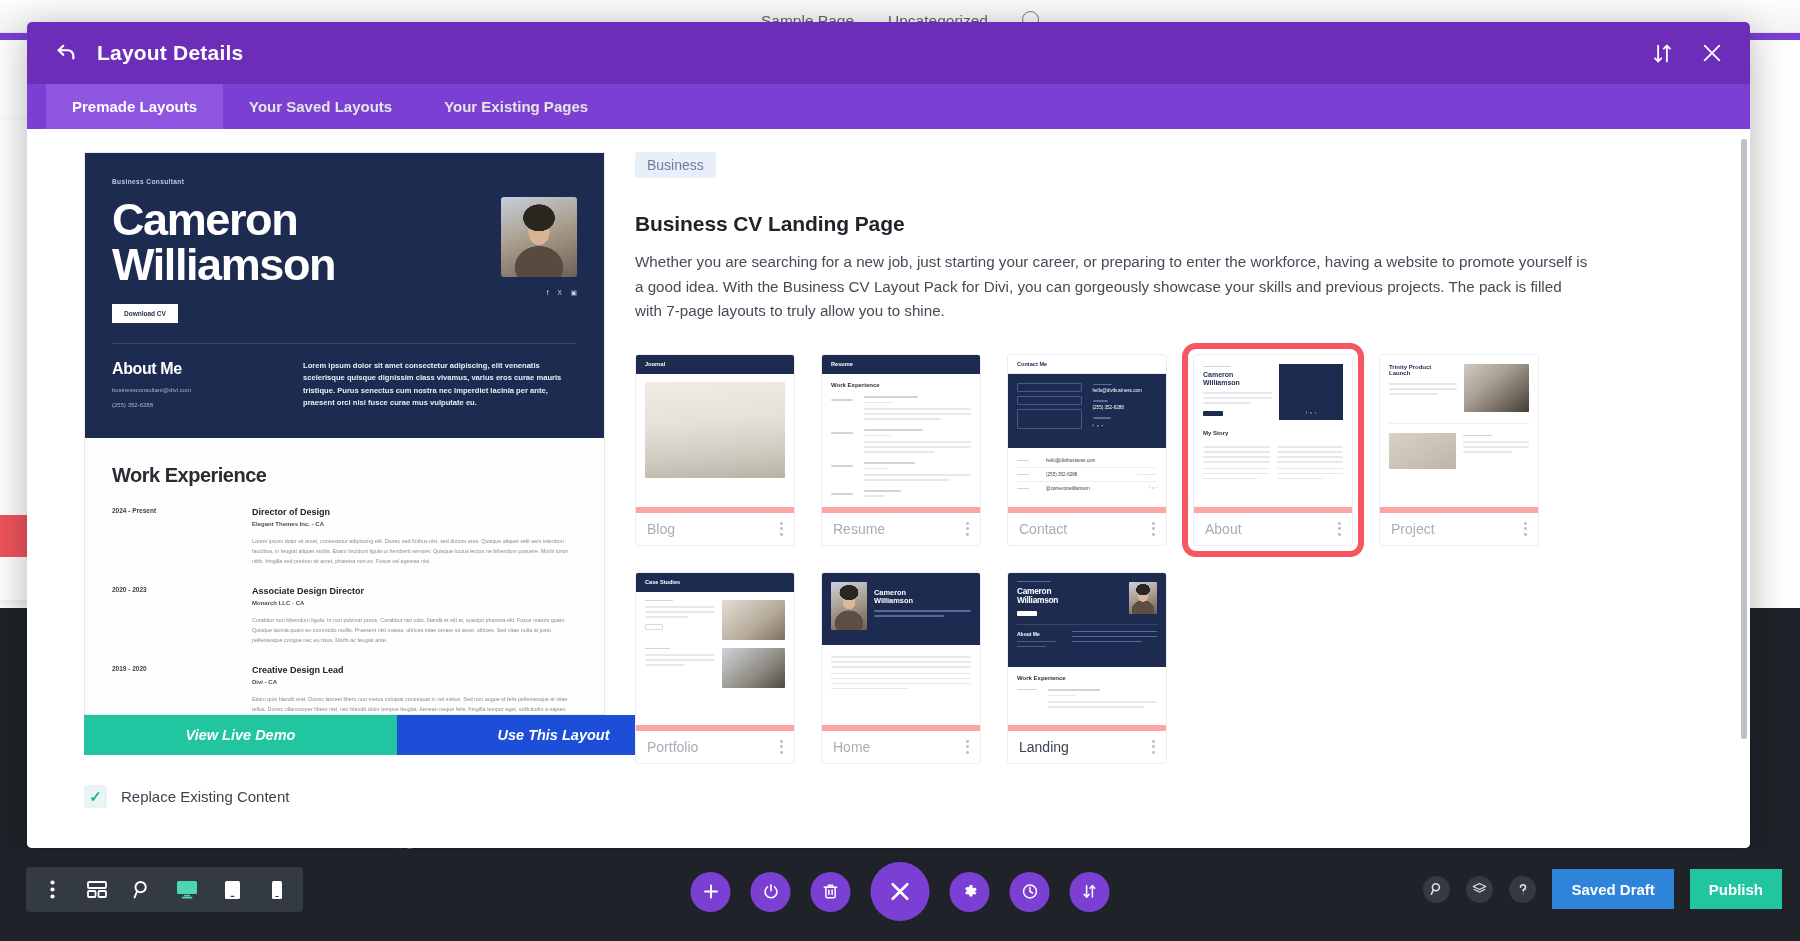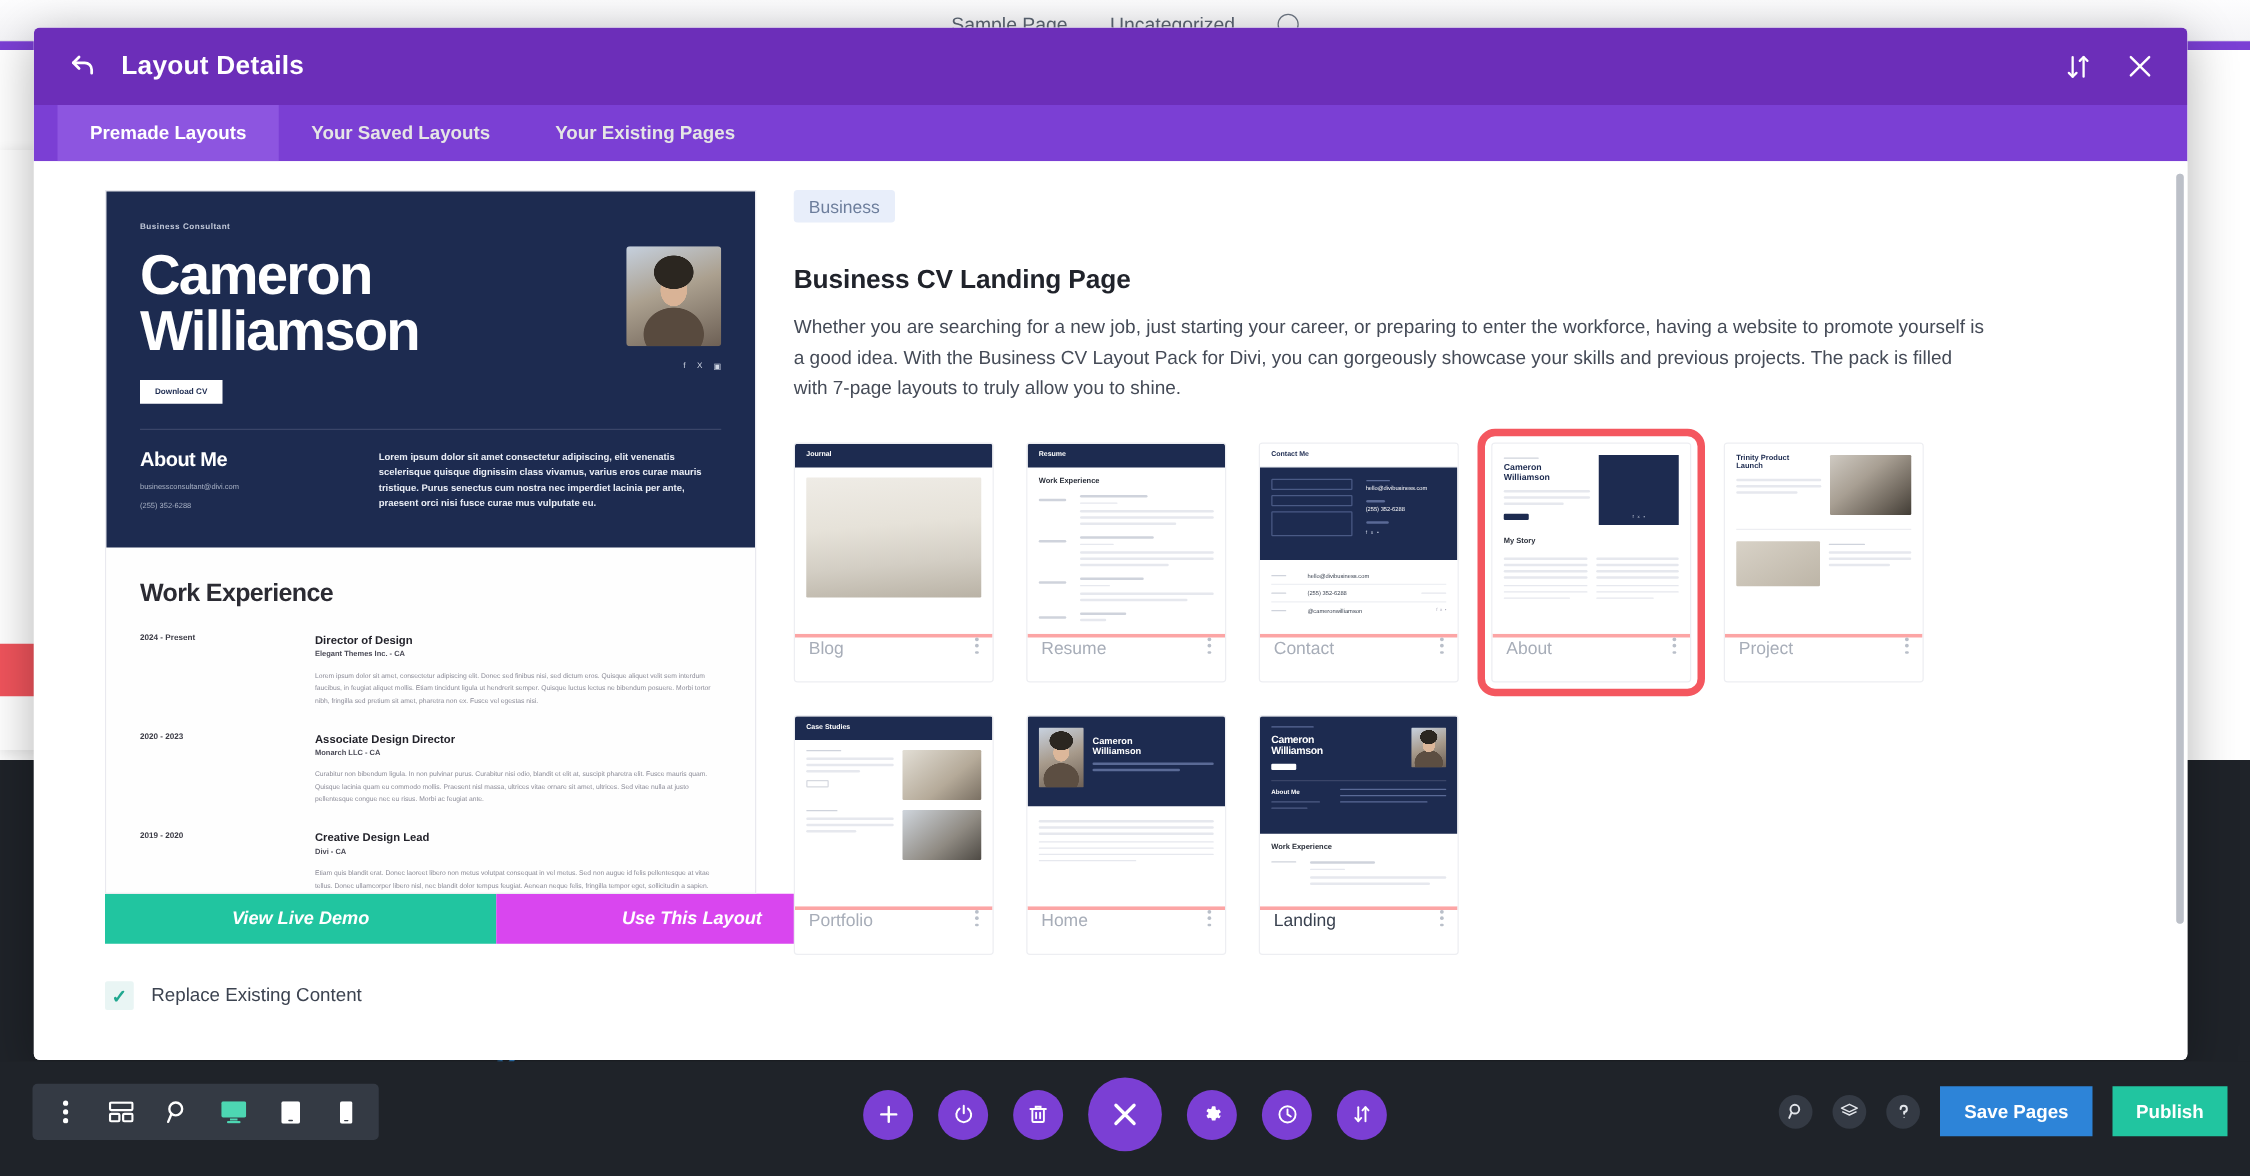"Blog" .card-foot { align-items: flex-start -> center; border-top: 3px solid #fca5a5 -> 6px solid #fca5a5 }
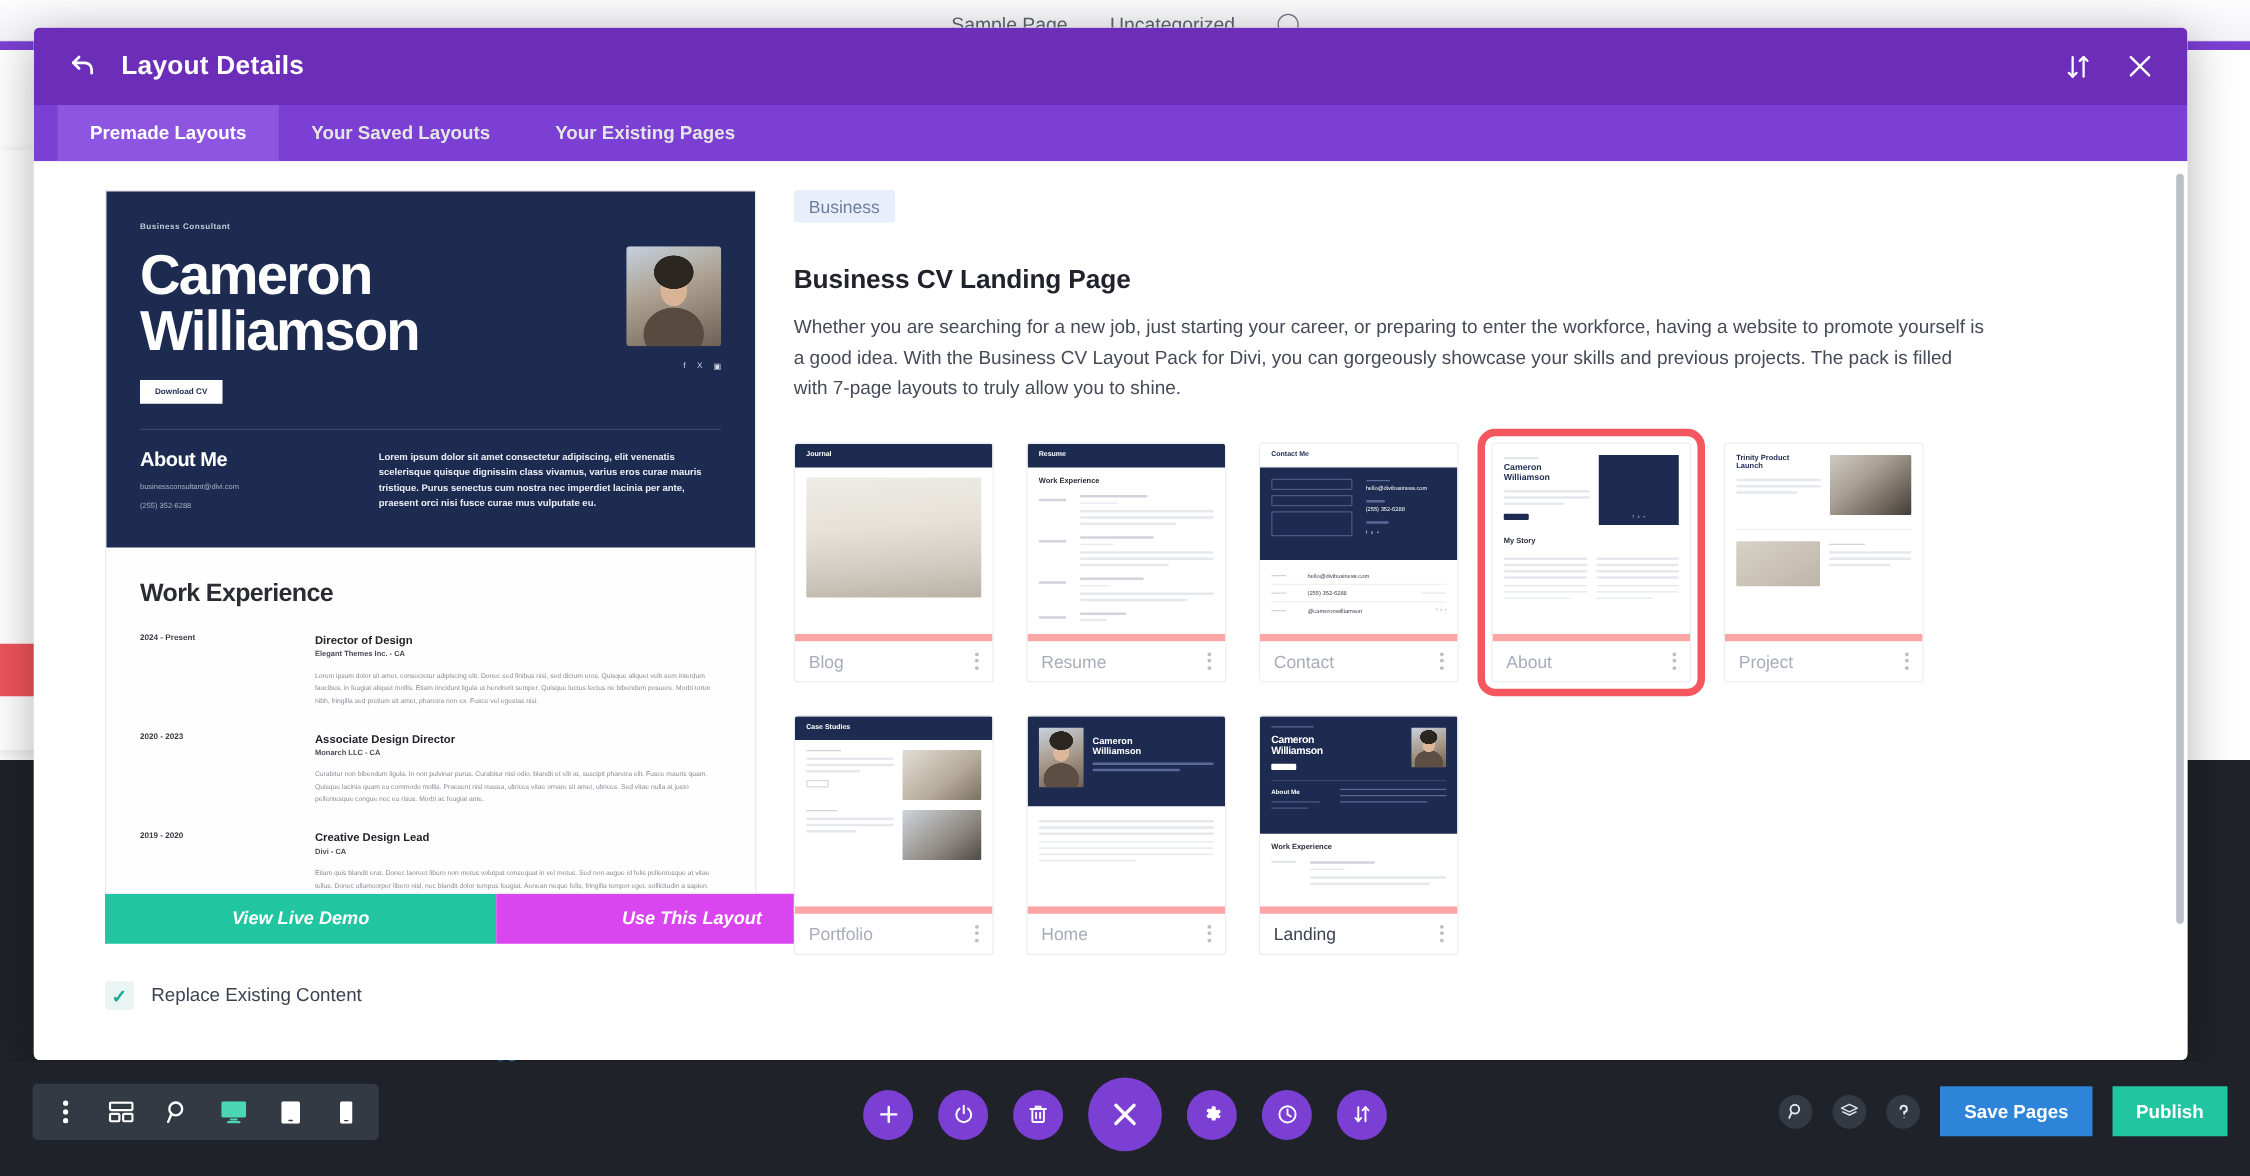"Use This Layout" .btn-use { background: #d946ef -> #1d4ed8 }
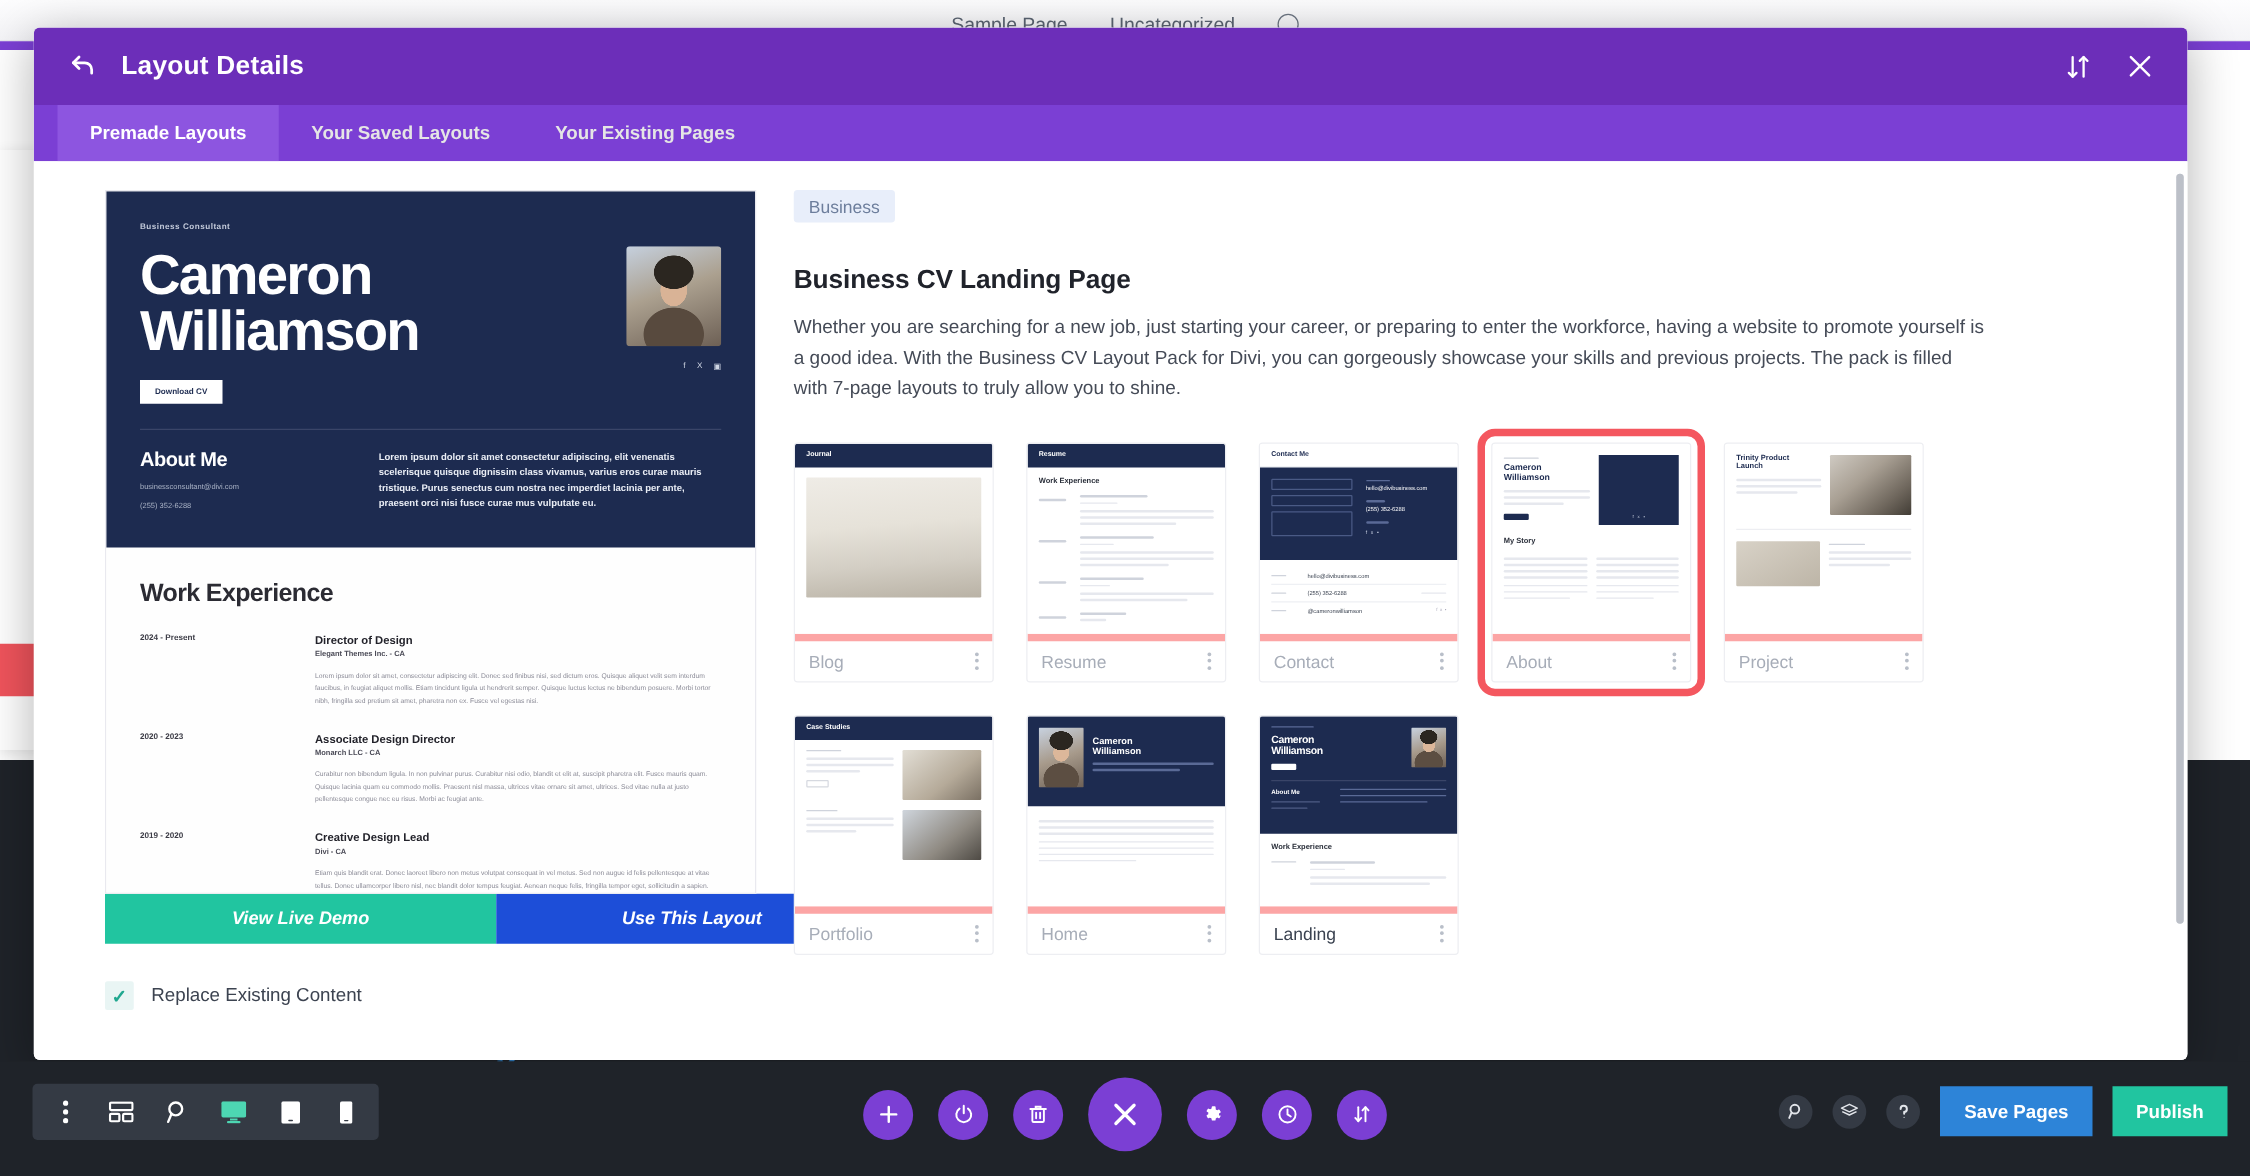"Save Pages" div.save-draft { text: Save Pages -> Saved Draft }
